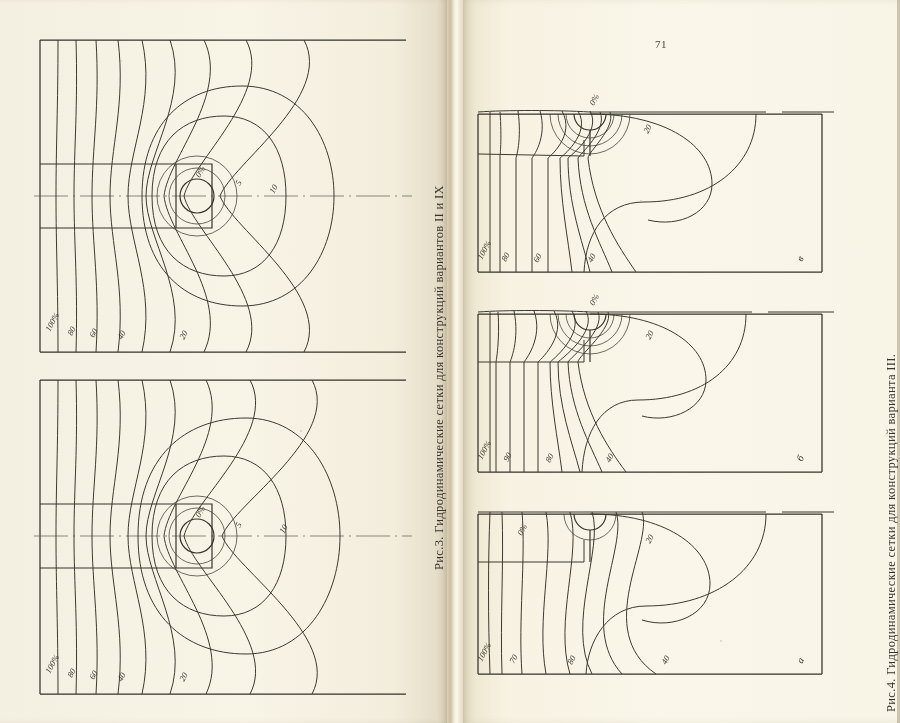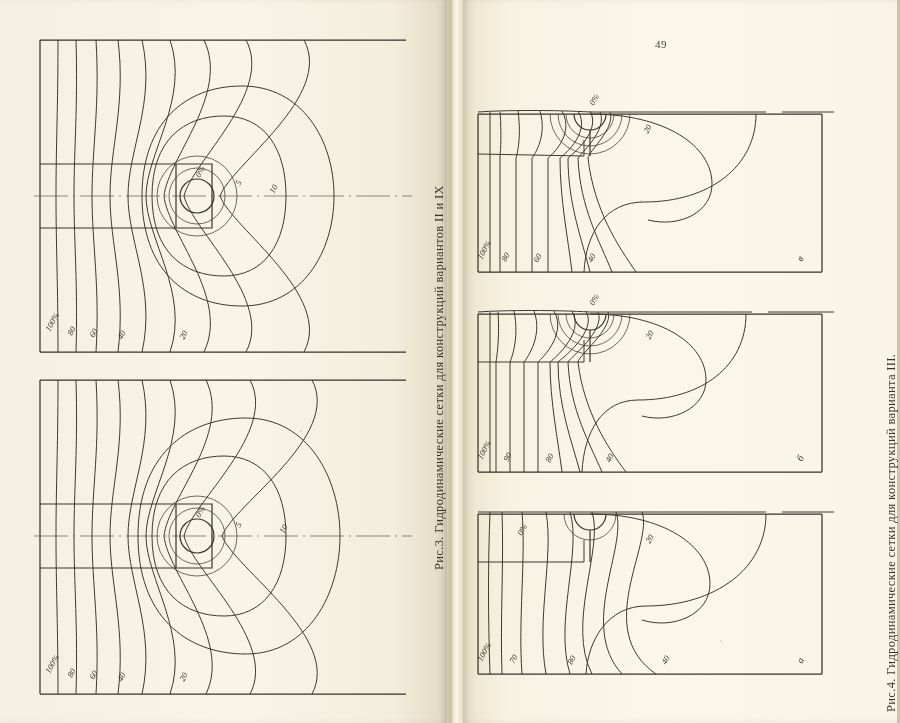"49" div.txt { text: 49 -> 71 }
